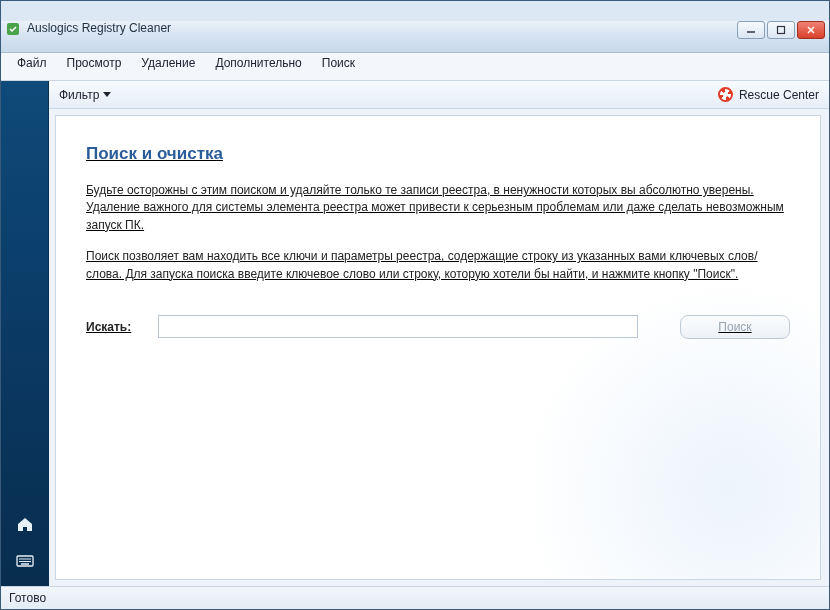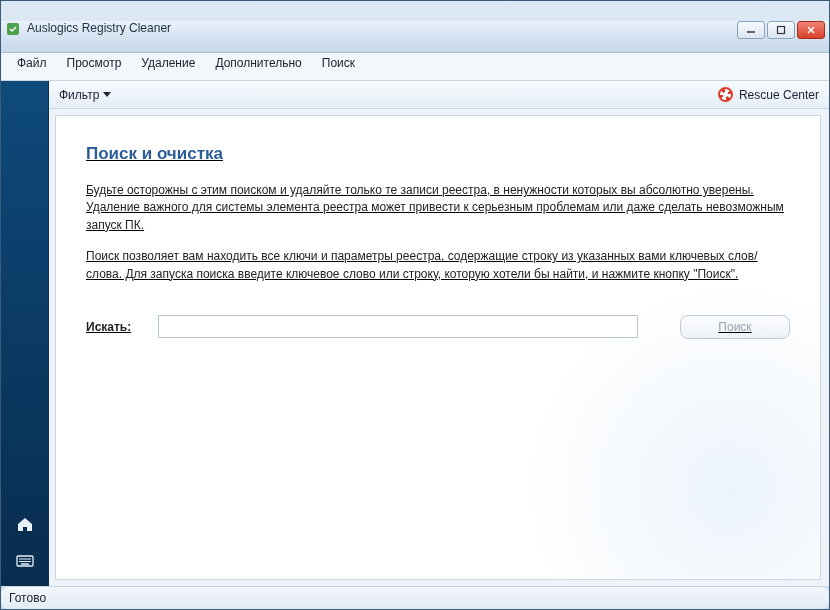"Готово" .statusbar { border-radius: 7px -> none }
